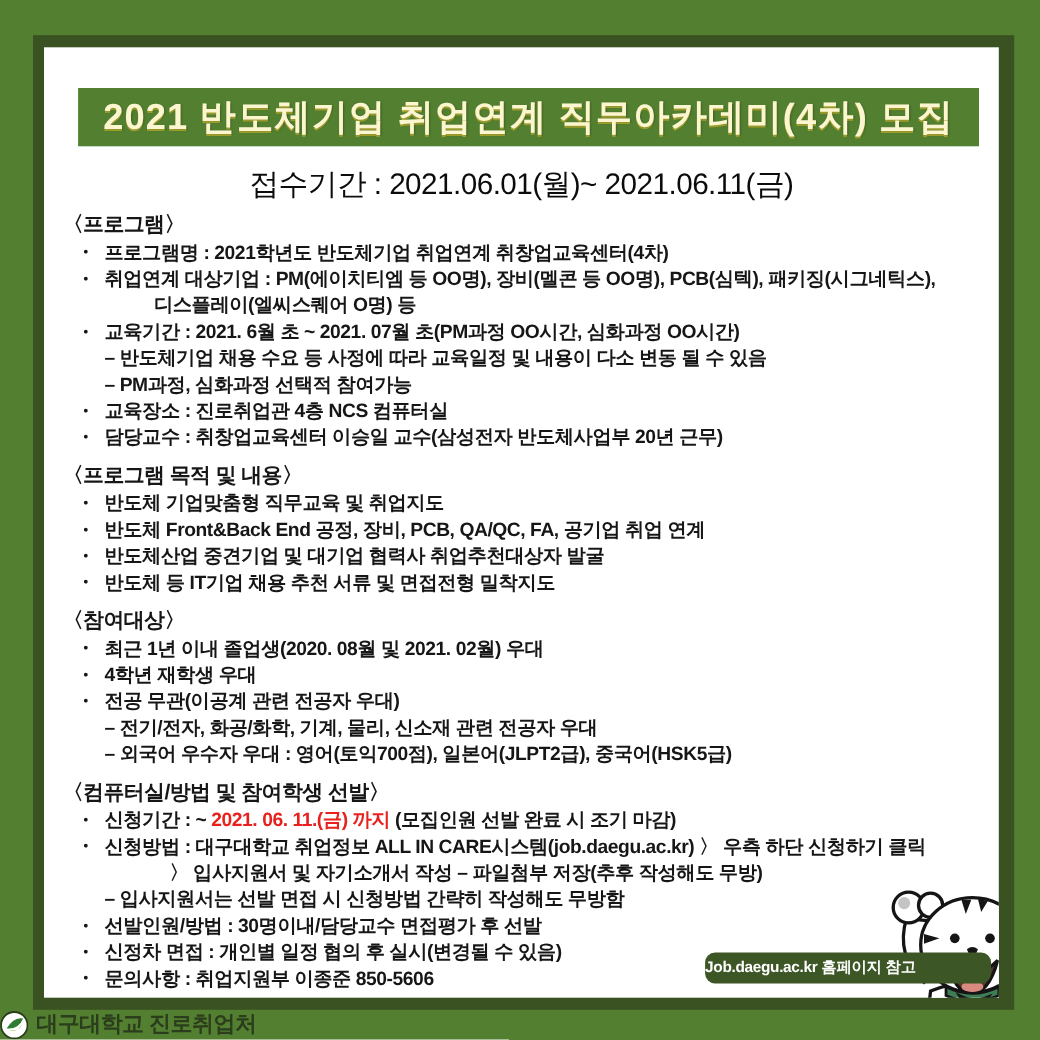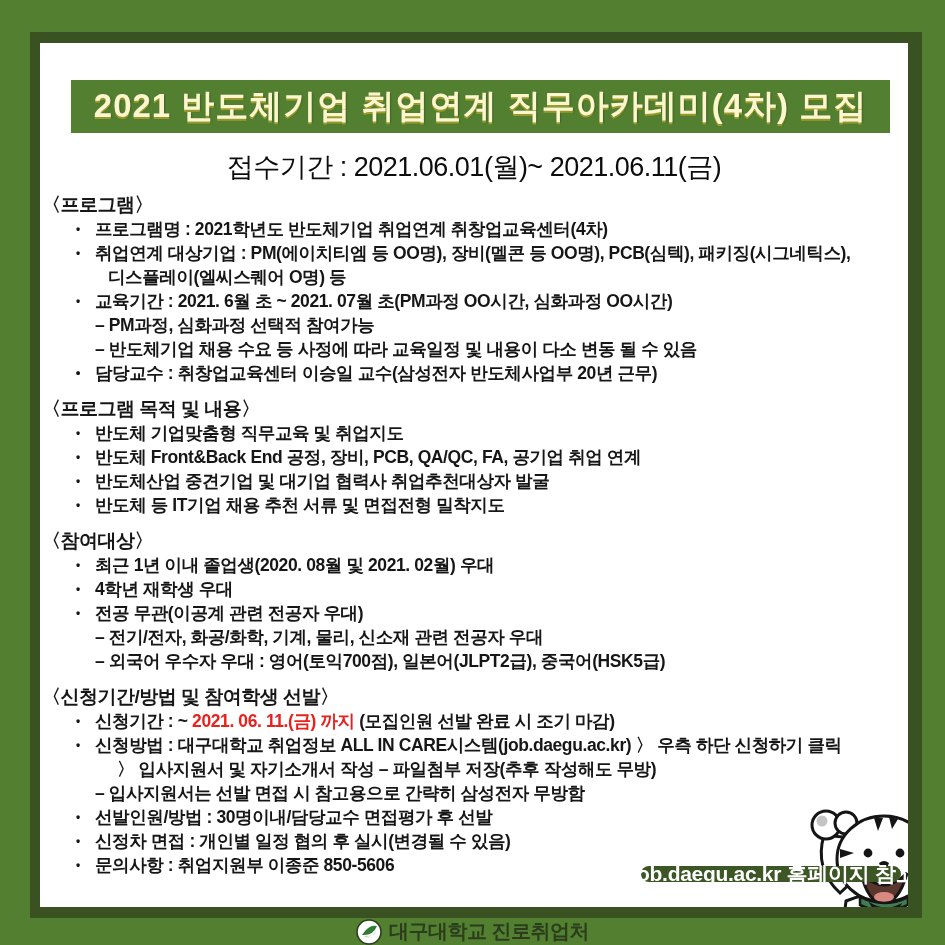"〈프로그램〉" .line.h { padding-left: 2px -> 17px }
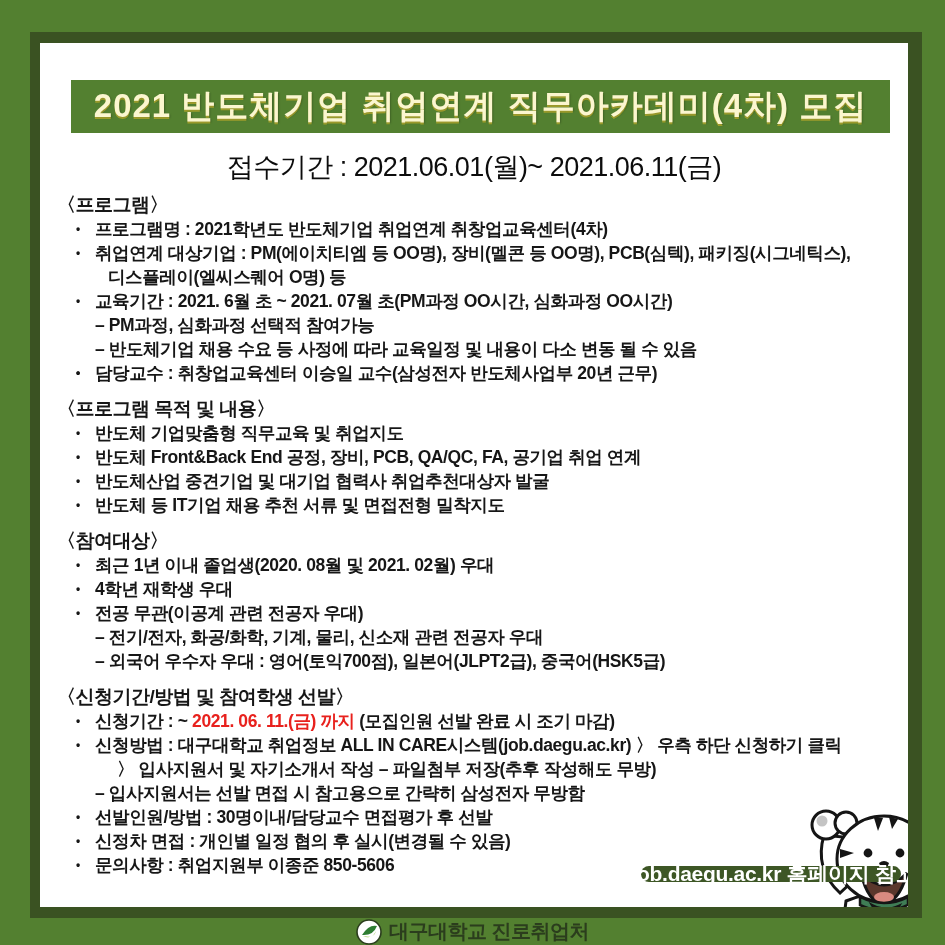"디스플레이(엘씨스퀘어 O명) 등" .line.c1 { padding-left: 68px -> 100px }
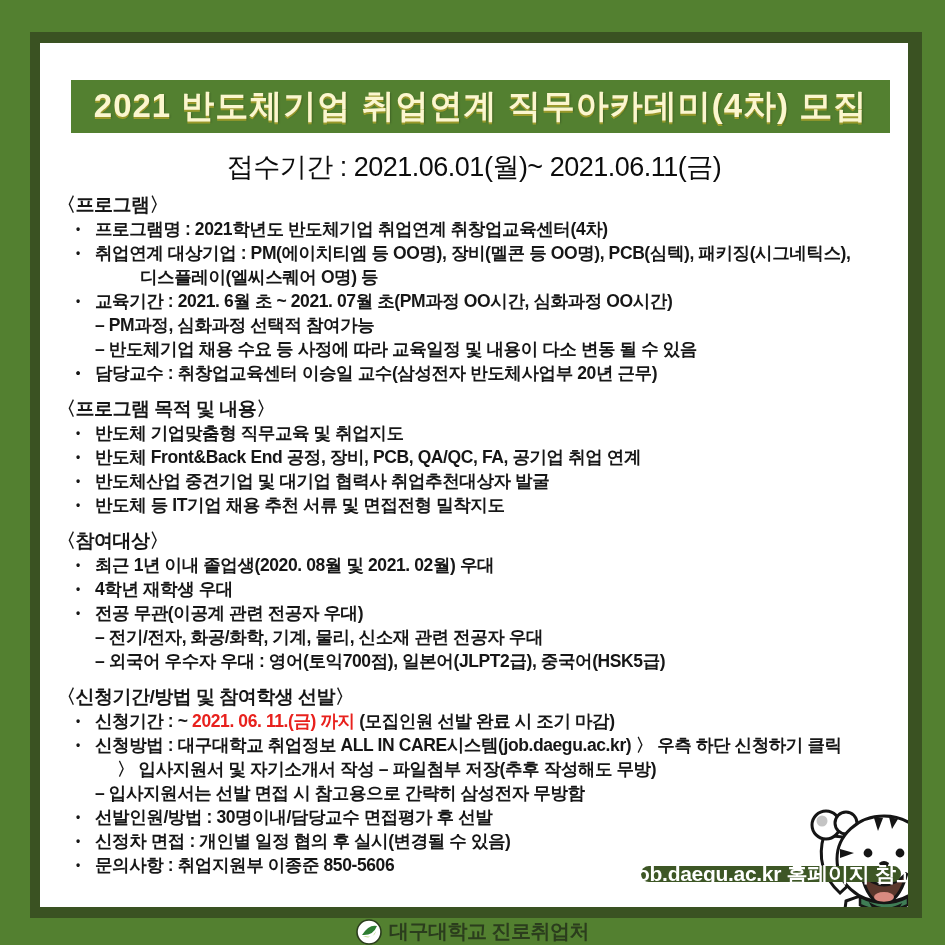"– PM과정, 심화과정 선택적 참여가능" div.line { order: before "– 반도체기업 채용 수요 등" -> after "– 반도체기업 채용 수요 등" }
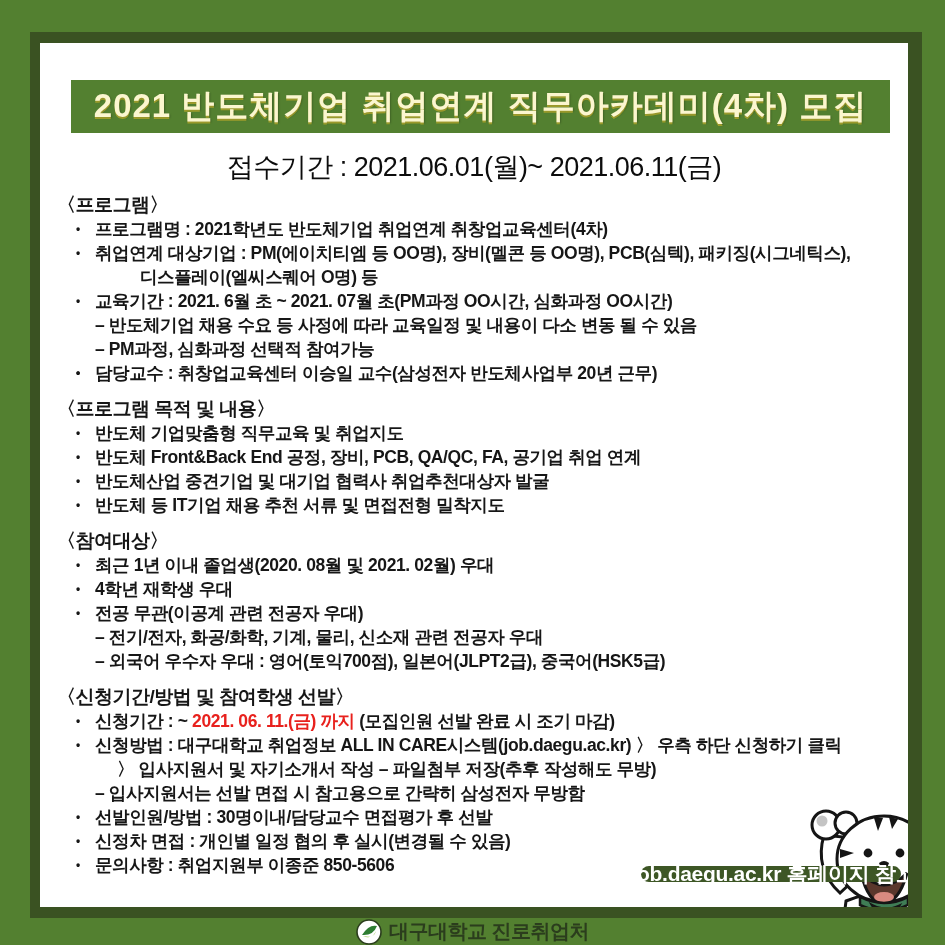"교육장소 : 진로취업관 4층 NCS" span { html: none -> <span>교육장소 : 진로취업관 4층 NCS 컴퓨터실</span> }
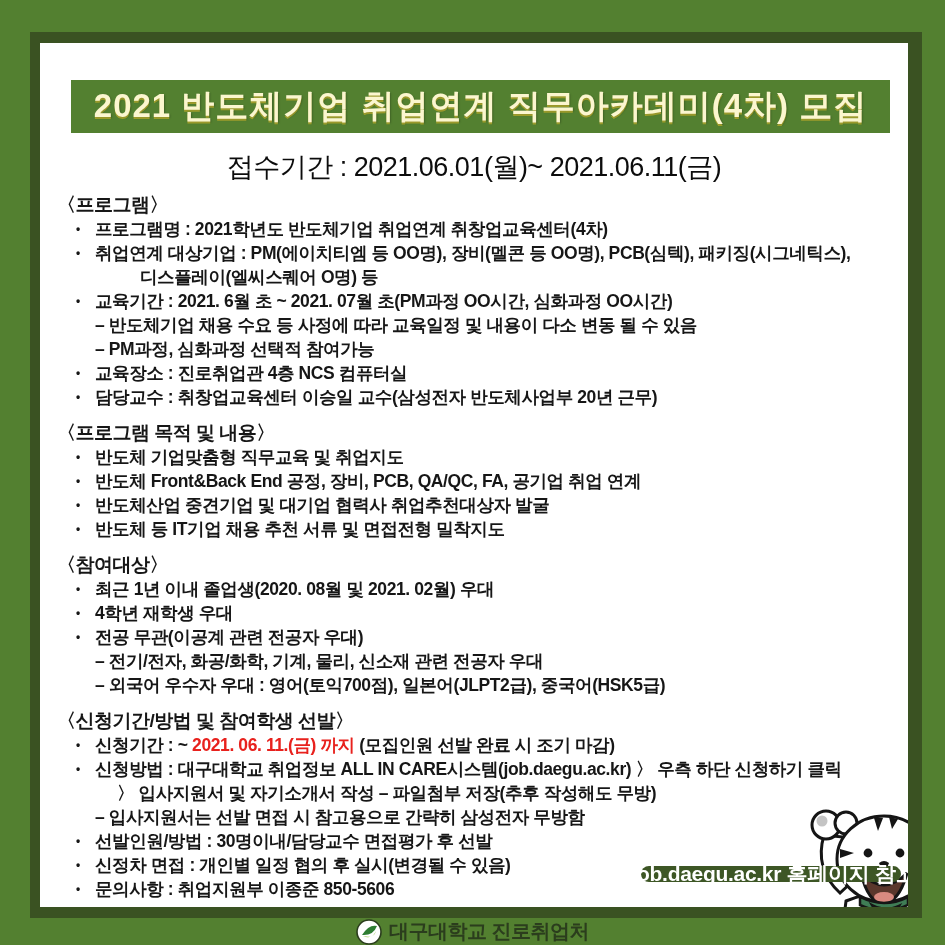"〈신청기간/방법 및 참여학생 선발〉" div.line { text: 신청기간/방법 -> 컴퓨터실/방법 }
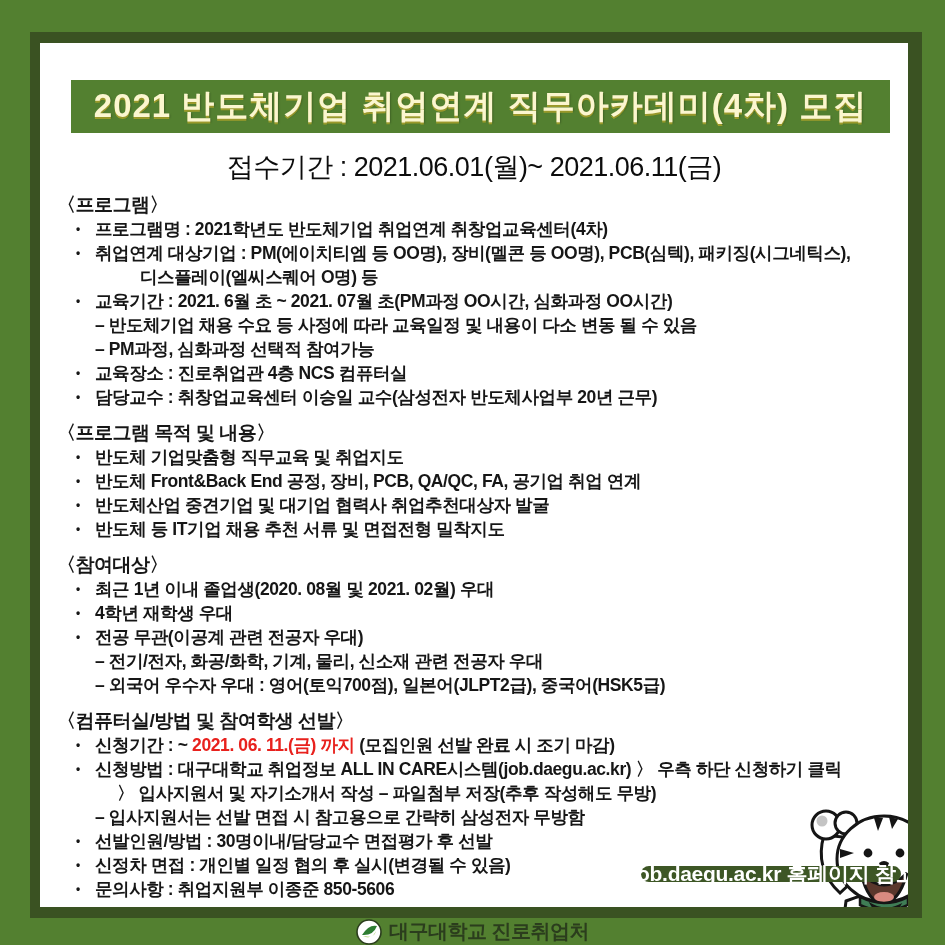"〉 입사지원서 및 자기소개서 작성" .line.c2 { padding-left: 77px -> 114px }
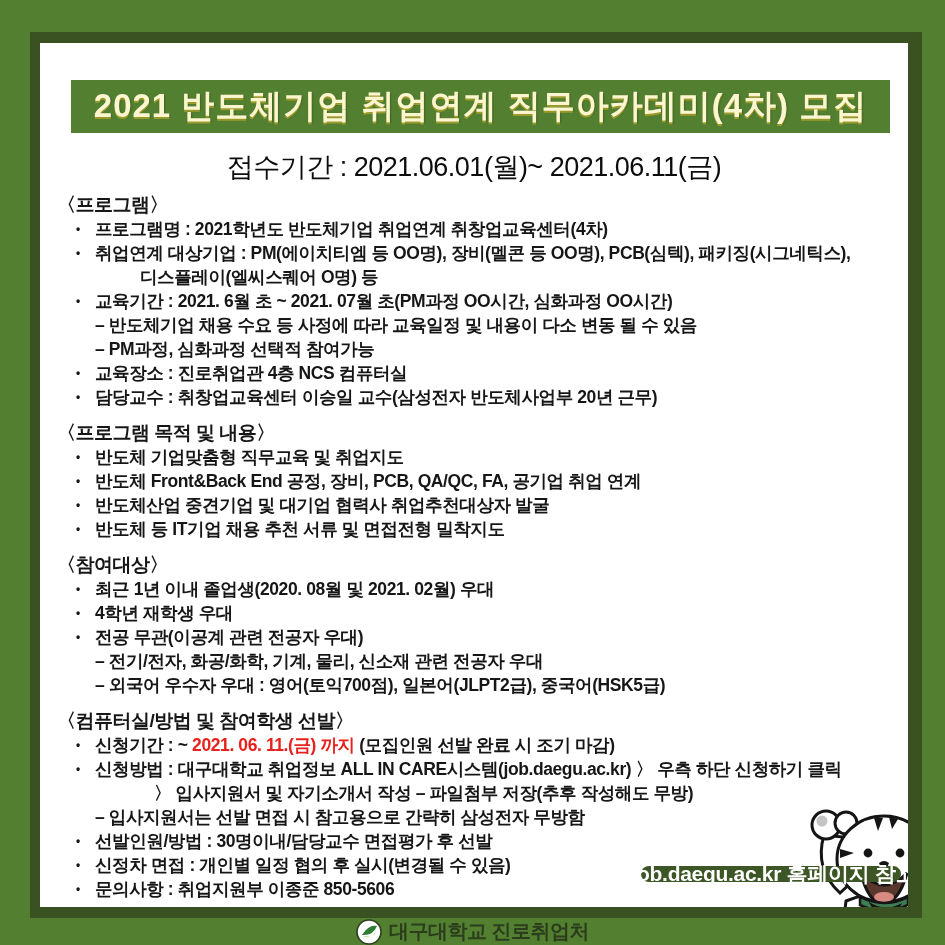"– 입사지원서는 선발 면접 시" span { text: 참고용으로 간략히 삼성전자 -> 신청방법 간략히 작성해도 }
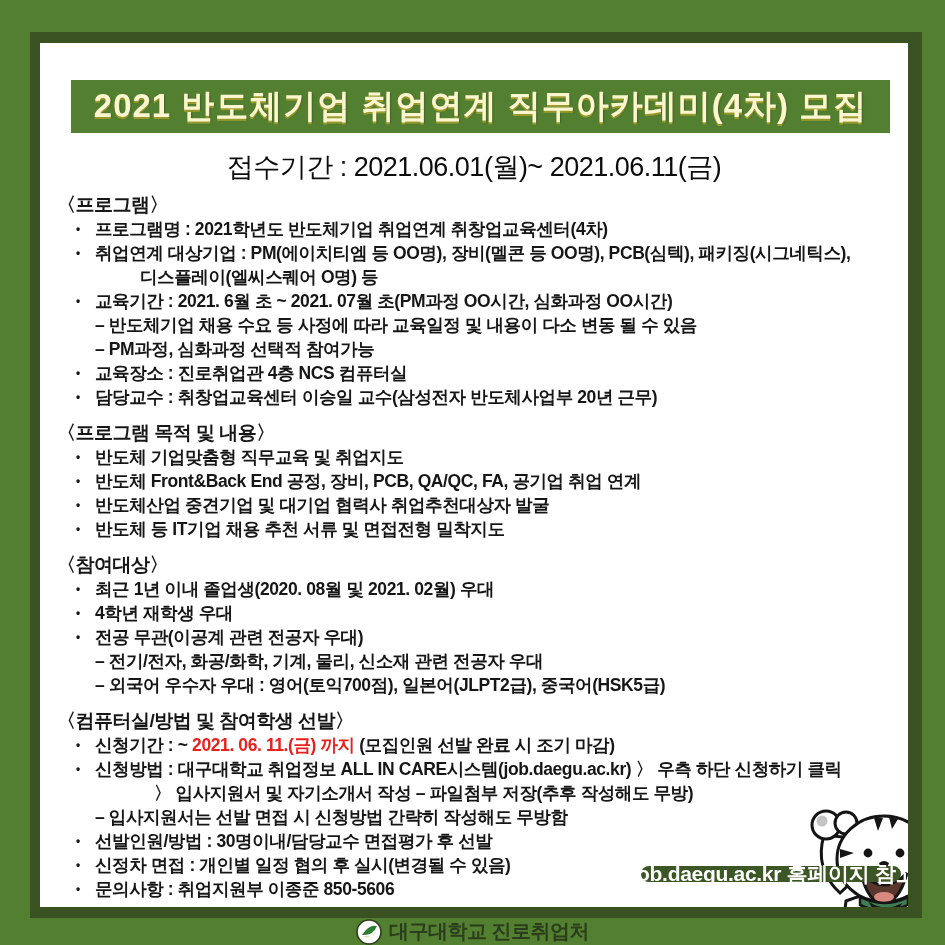"Job.daegu.ac.kr 홈페이지 참고" .badge { font-size: 21px -> 14px; height: 16px -> 28px; justify-content: center -> none }
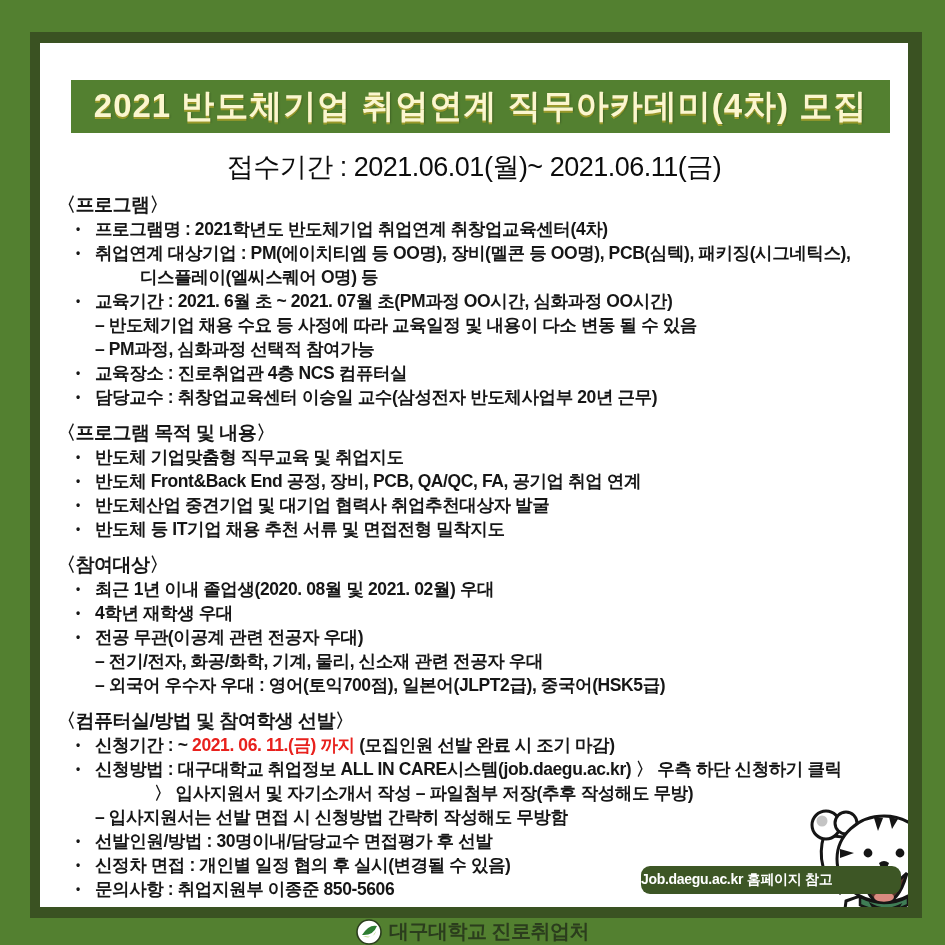"대구대학교 진로취업처" .footer { justify-content: center -> none }
